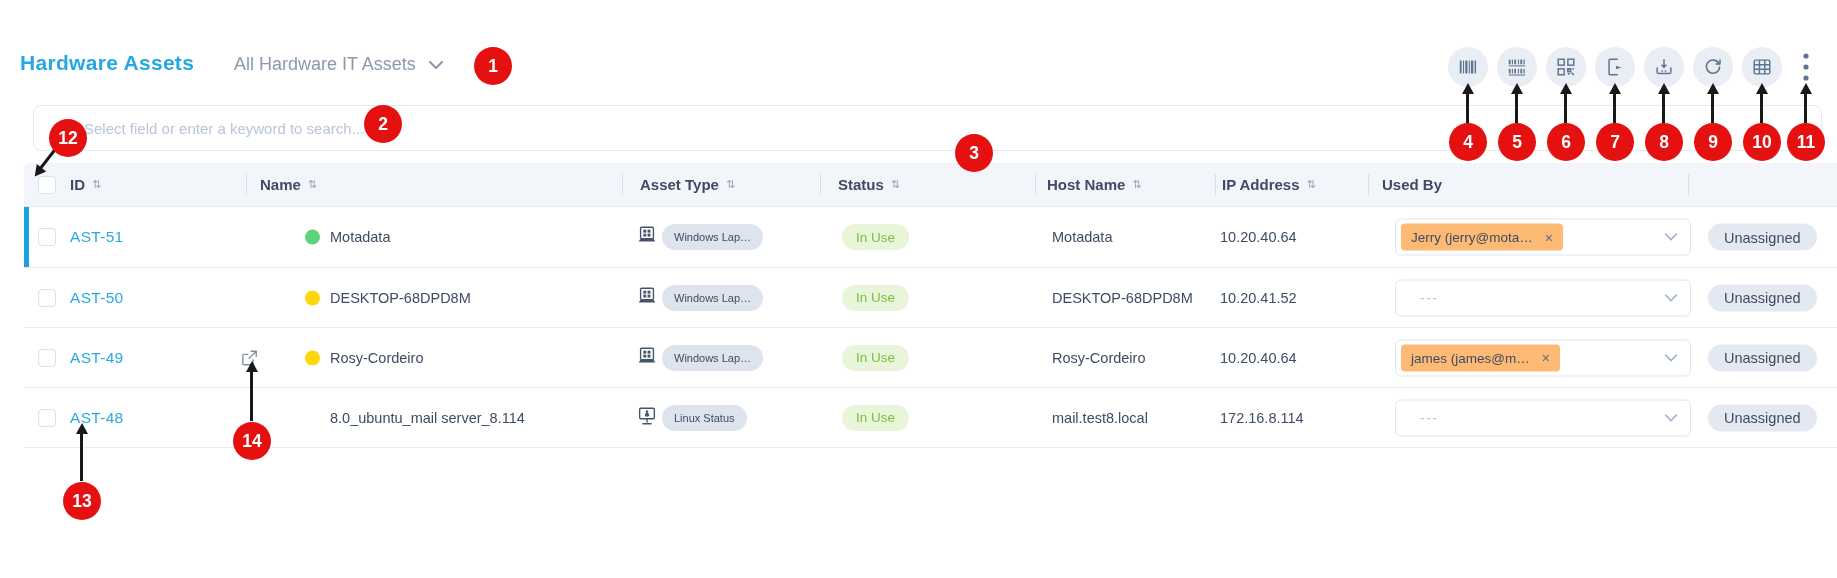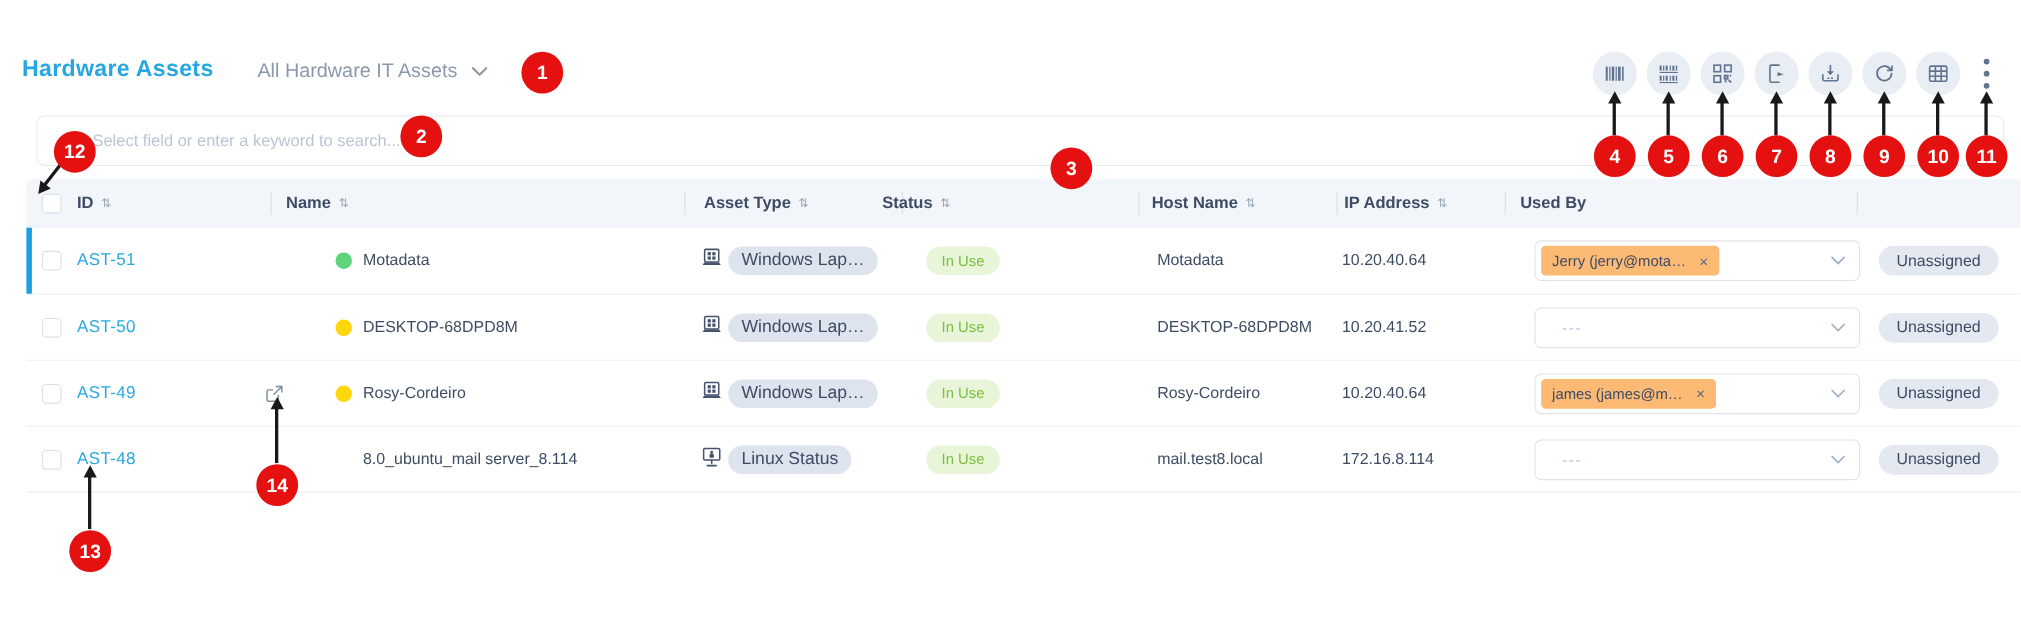"Status" div.hcell { left: 778px -> 814px }
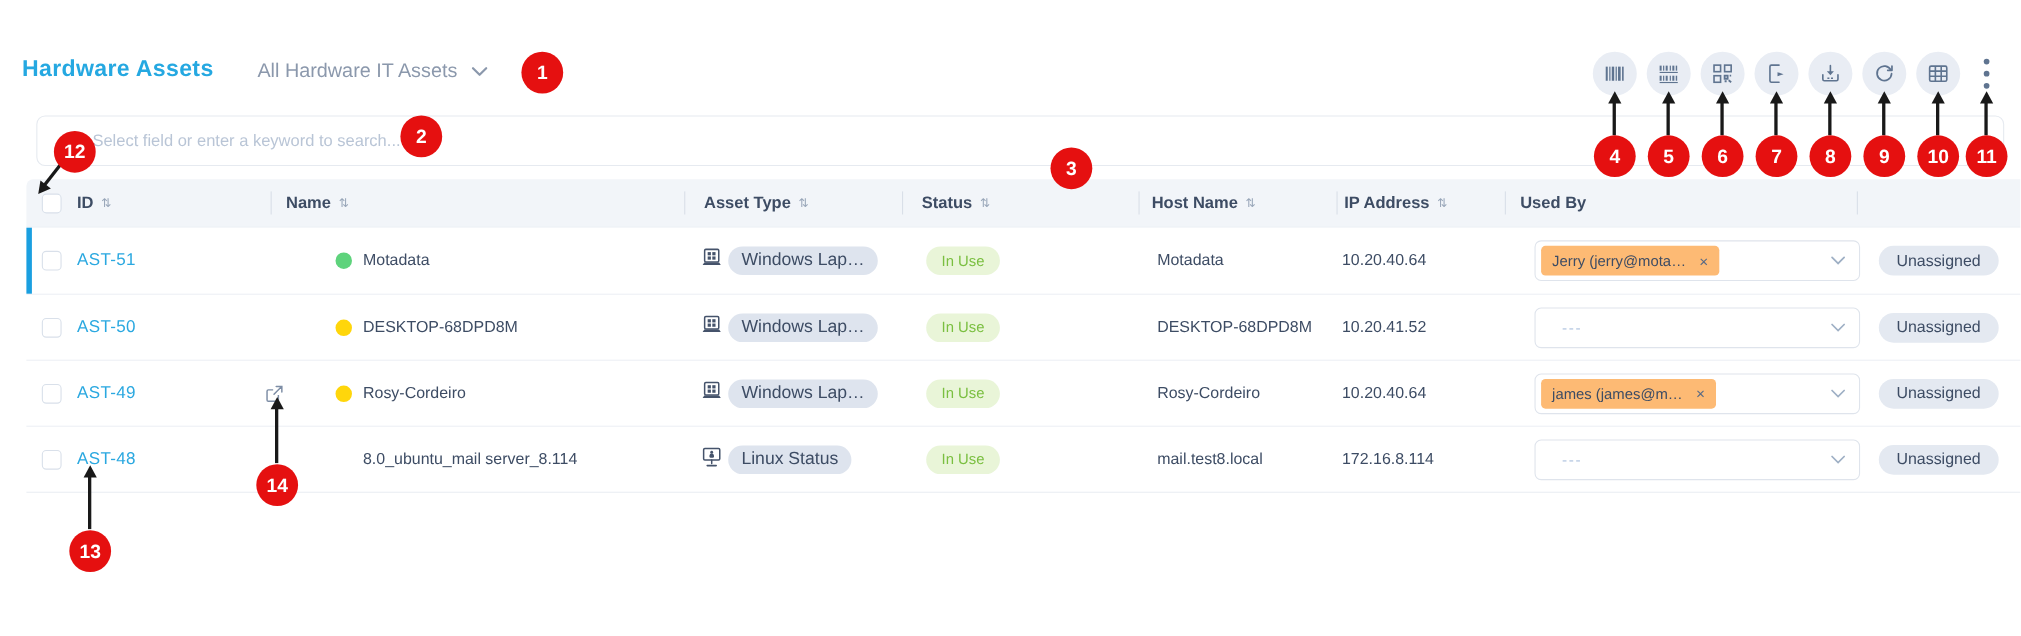"Windows Lap…" .atchip { font-size: 16px -> 11px }
